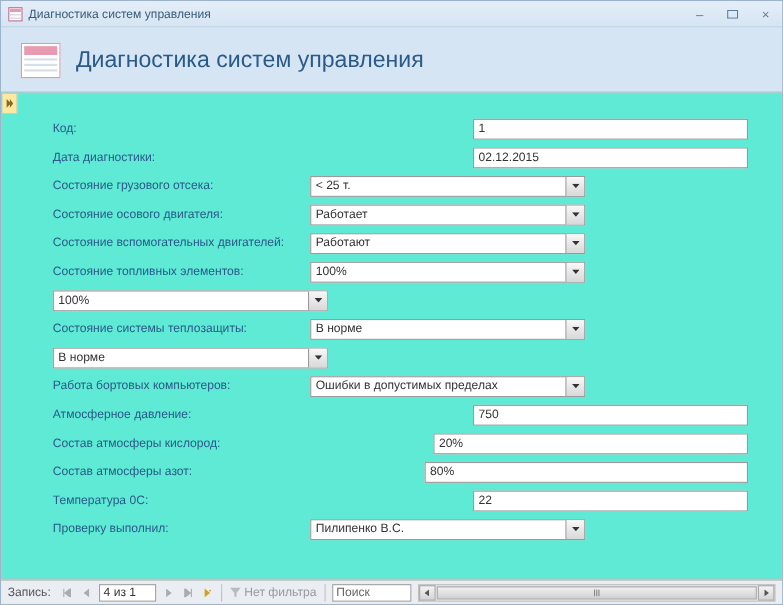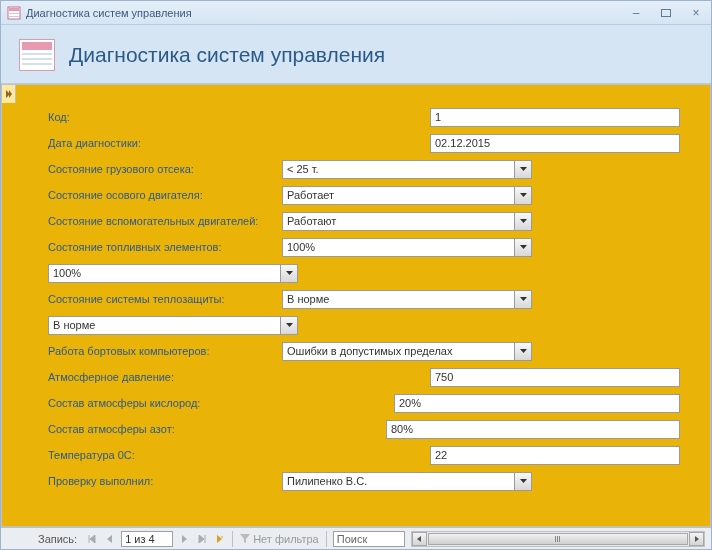"Код:" .form-area { background: #eab308 -> #5eead4 }
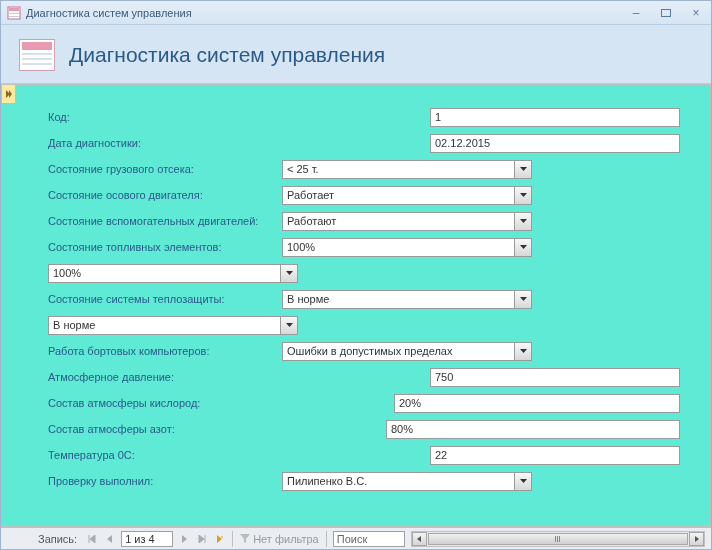"Запись:" .nav-bar { padding-left: 31px -> none }
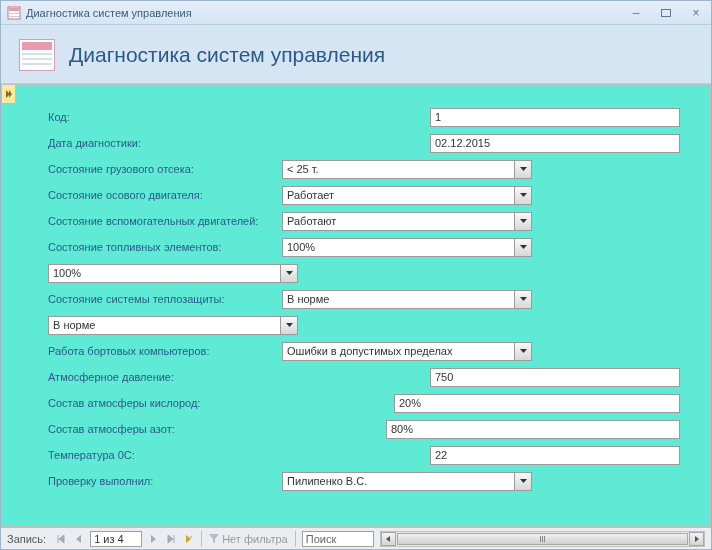"1 из 4" span { text: 1 из 4 -> 4 из 1 }
